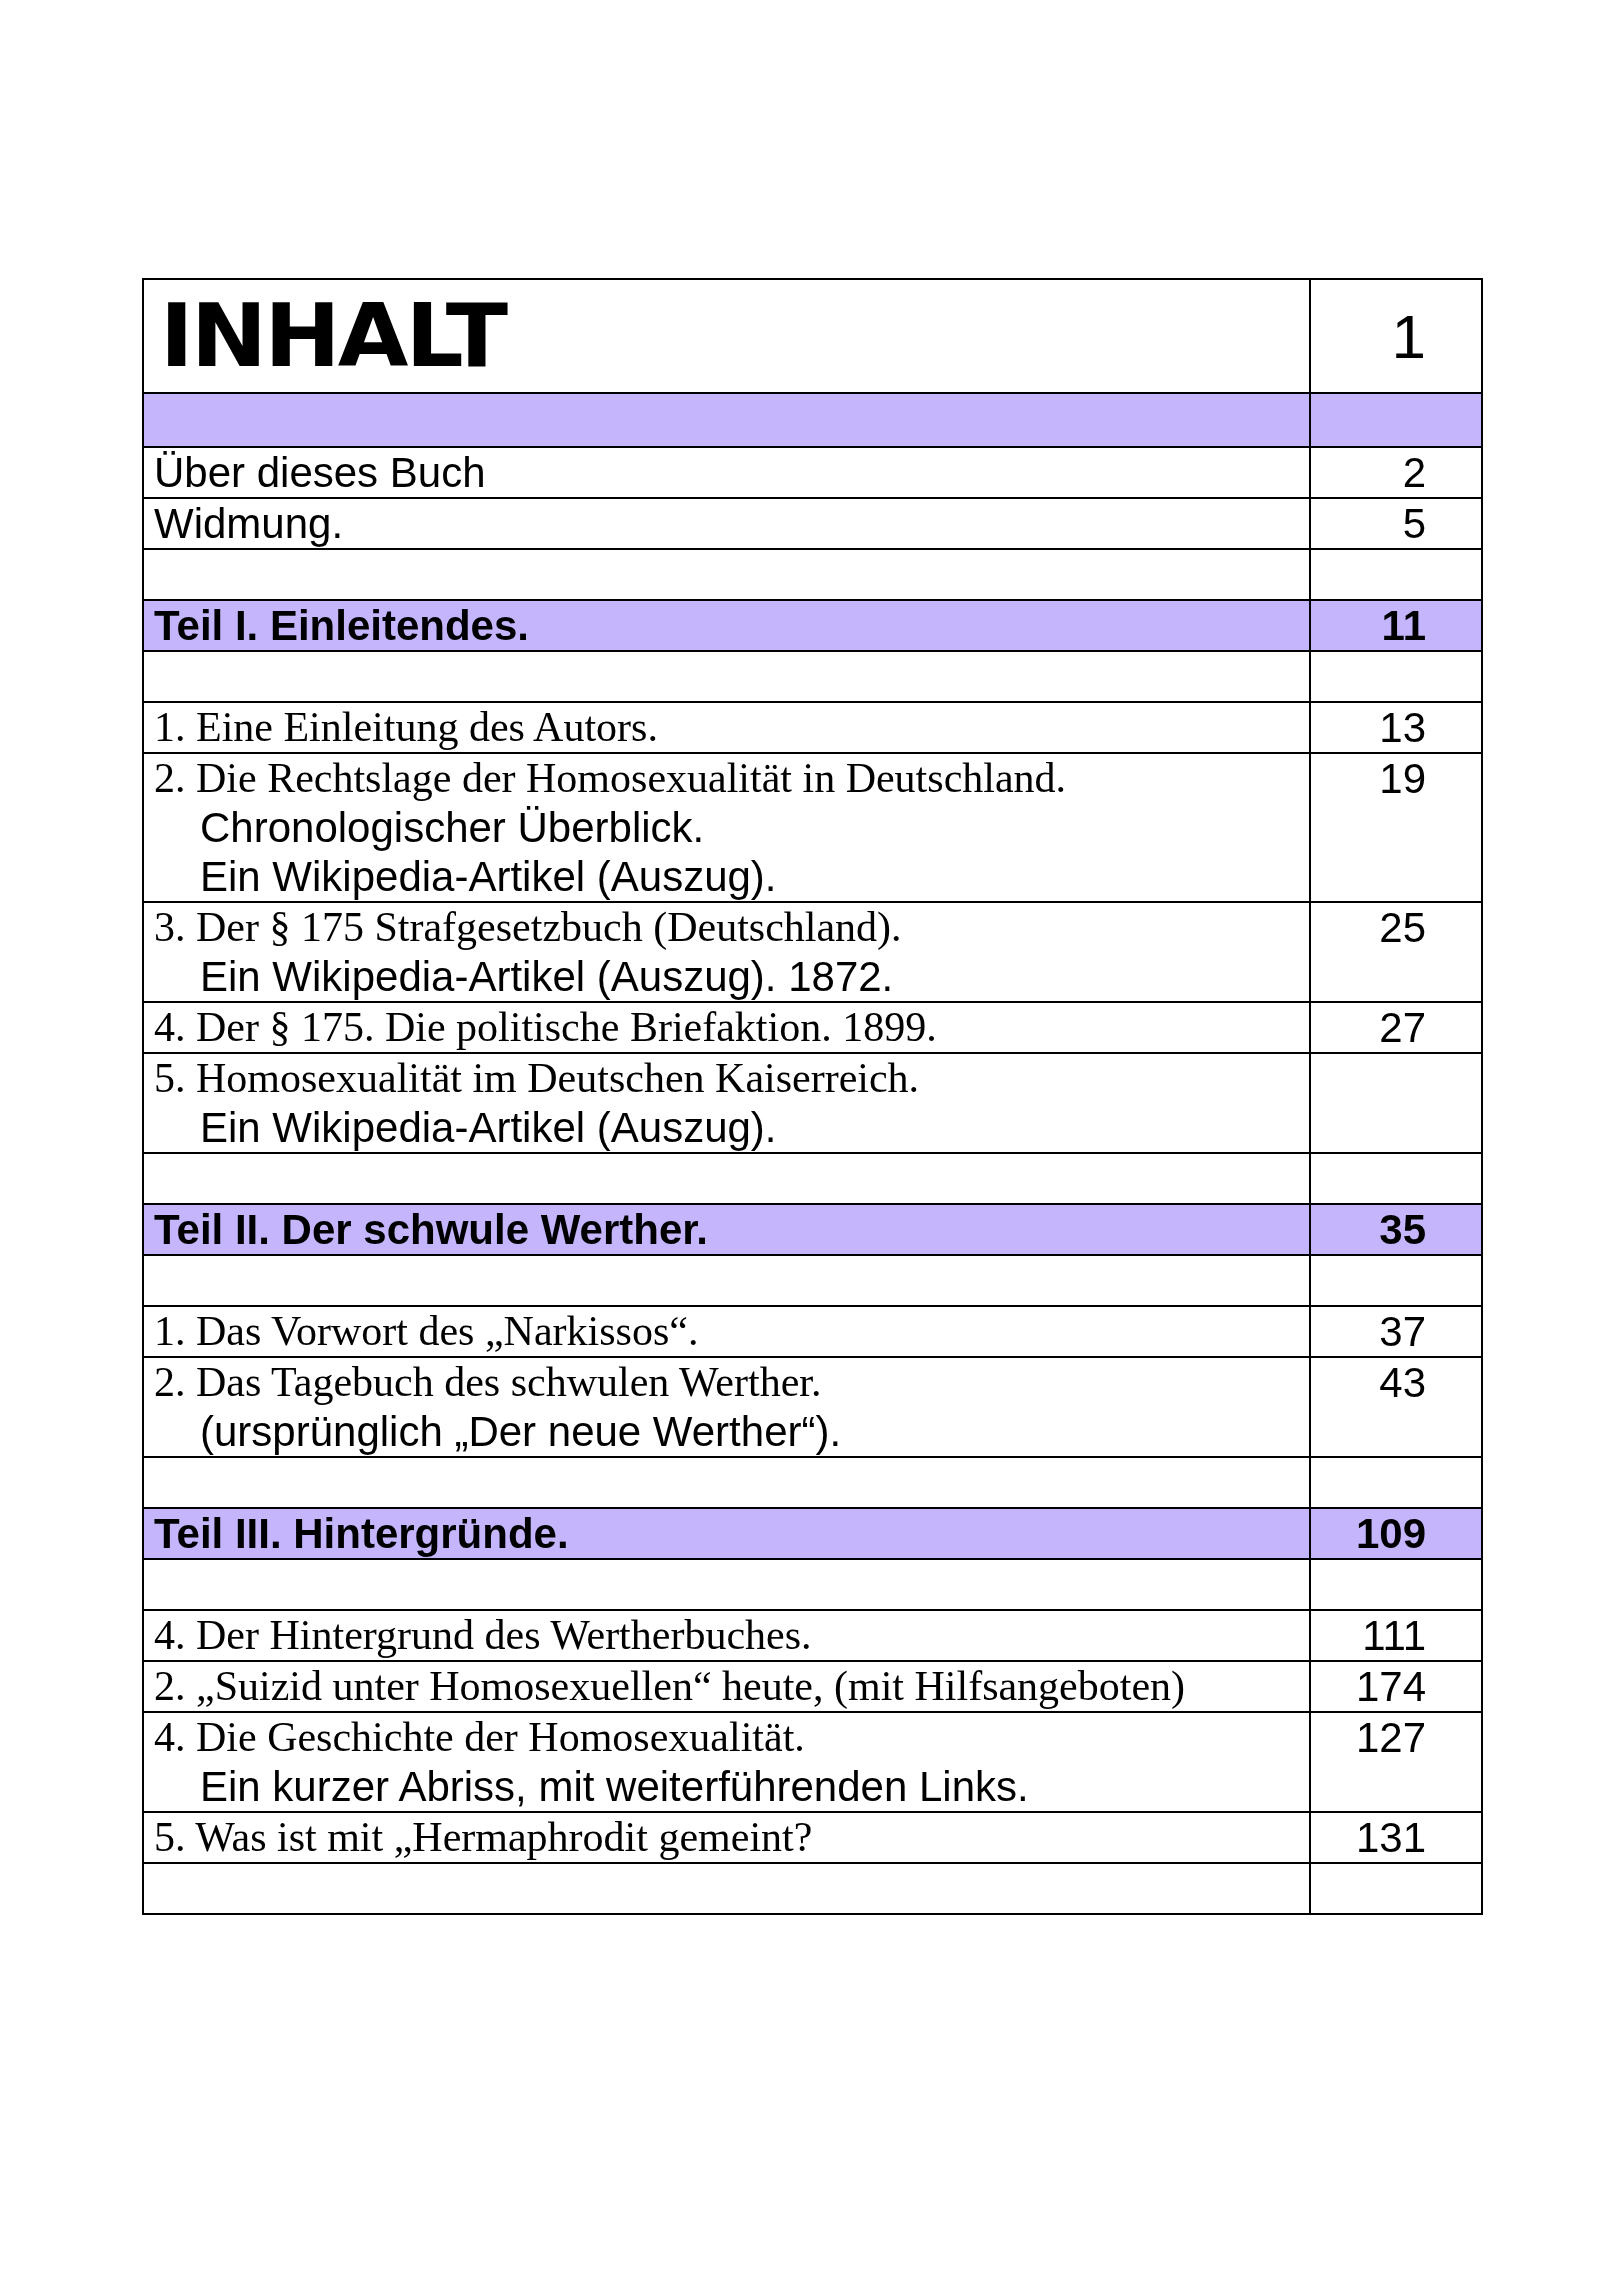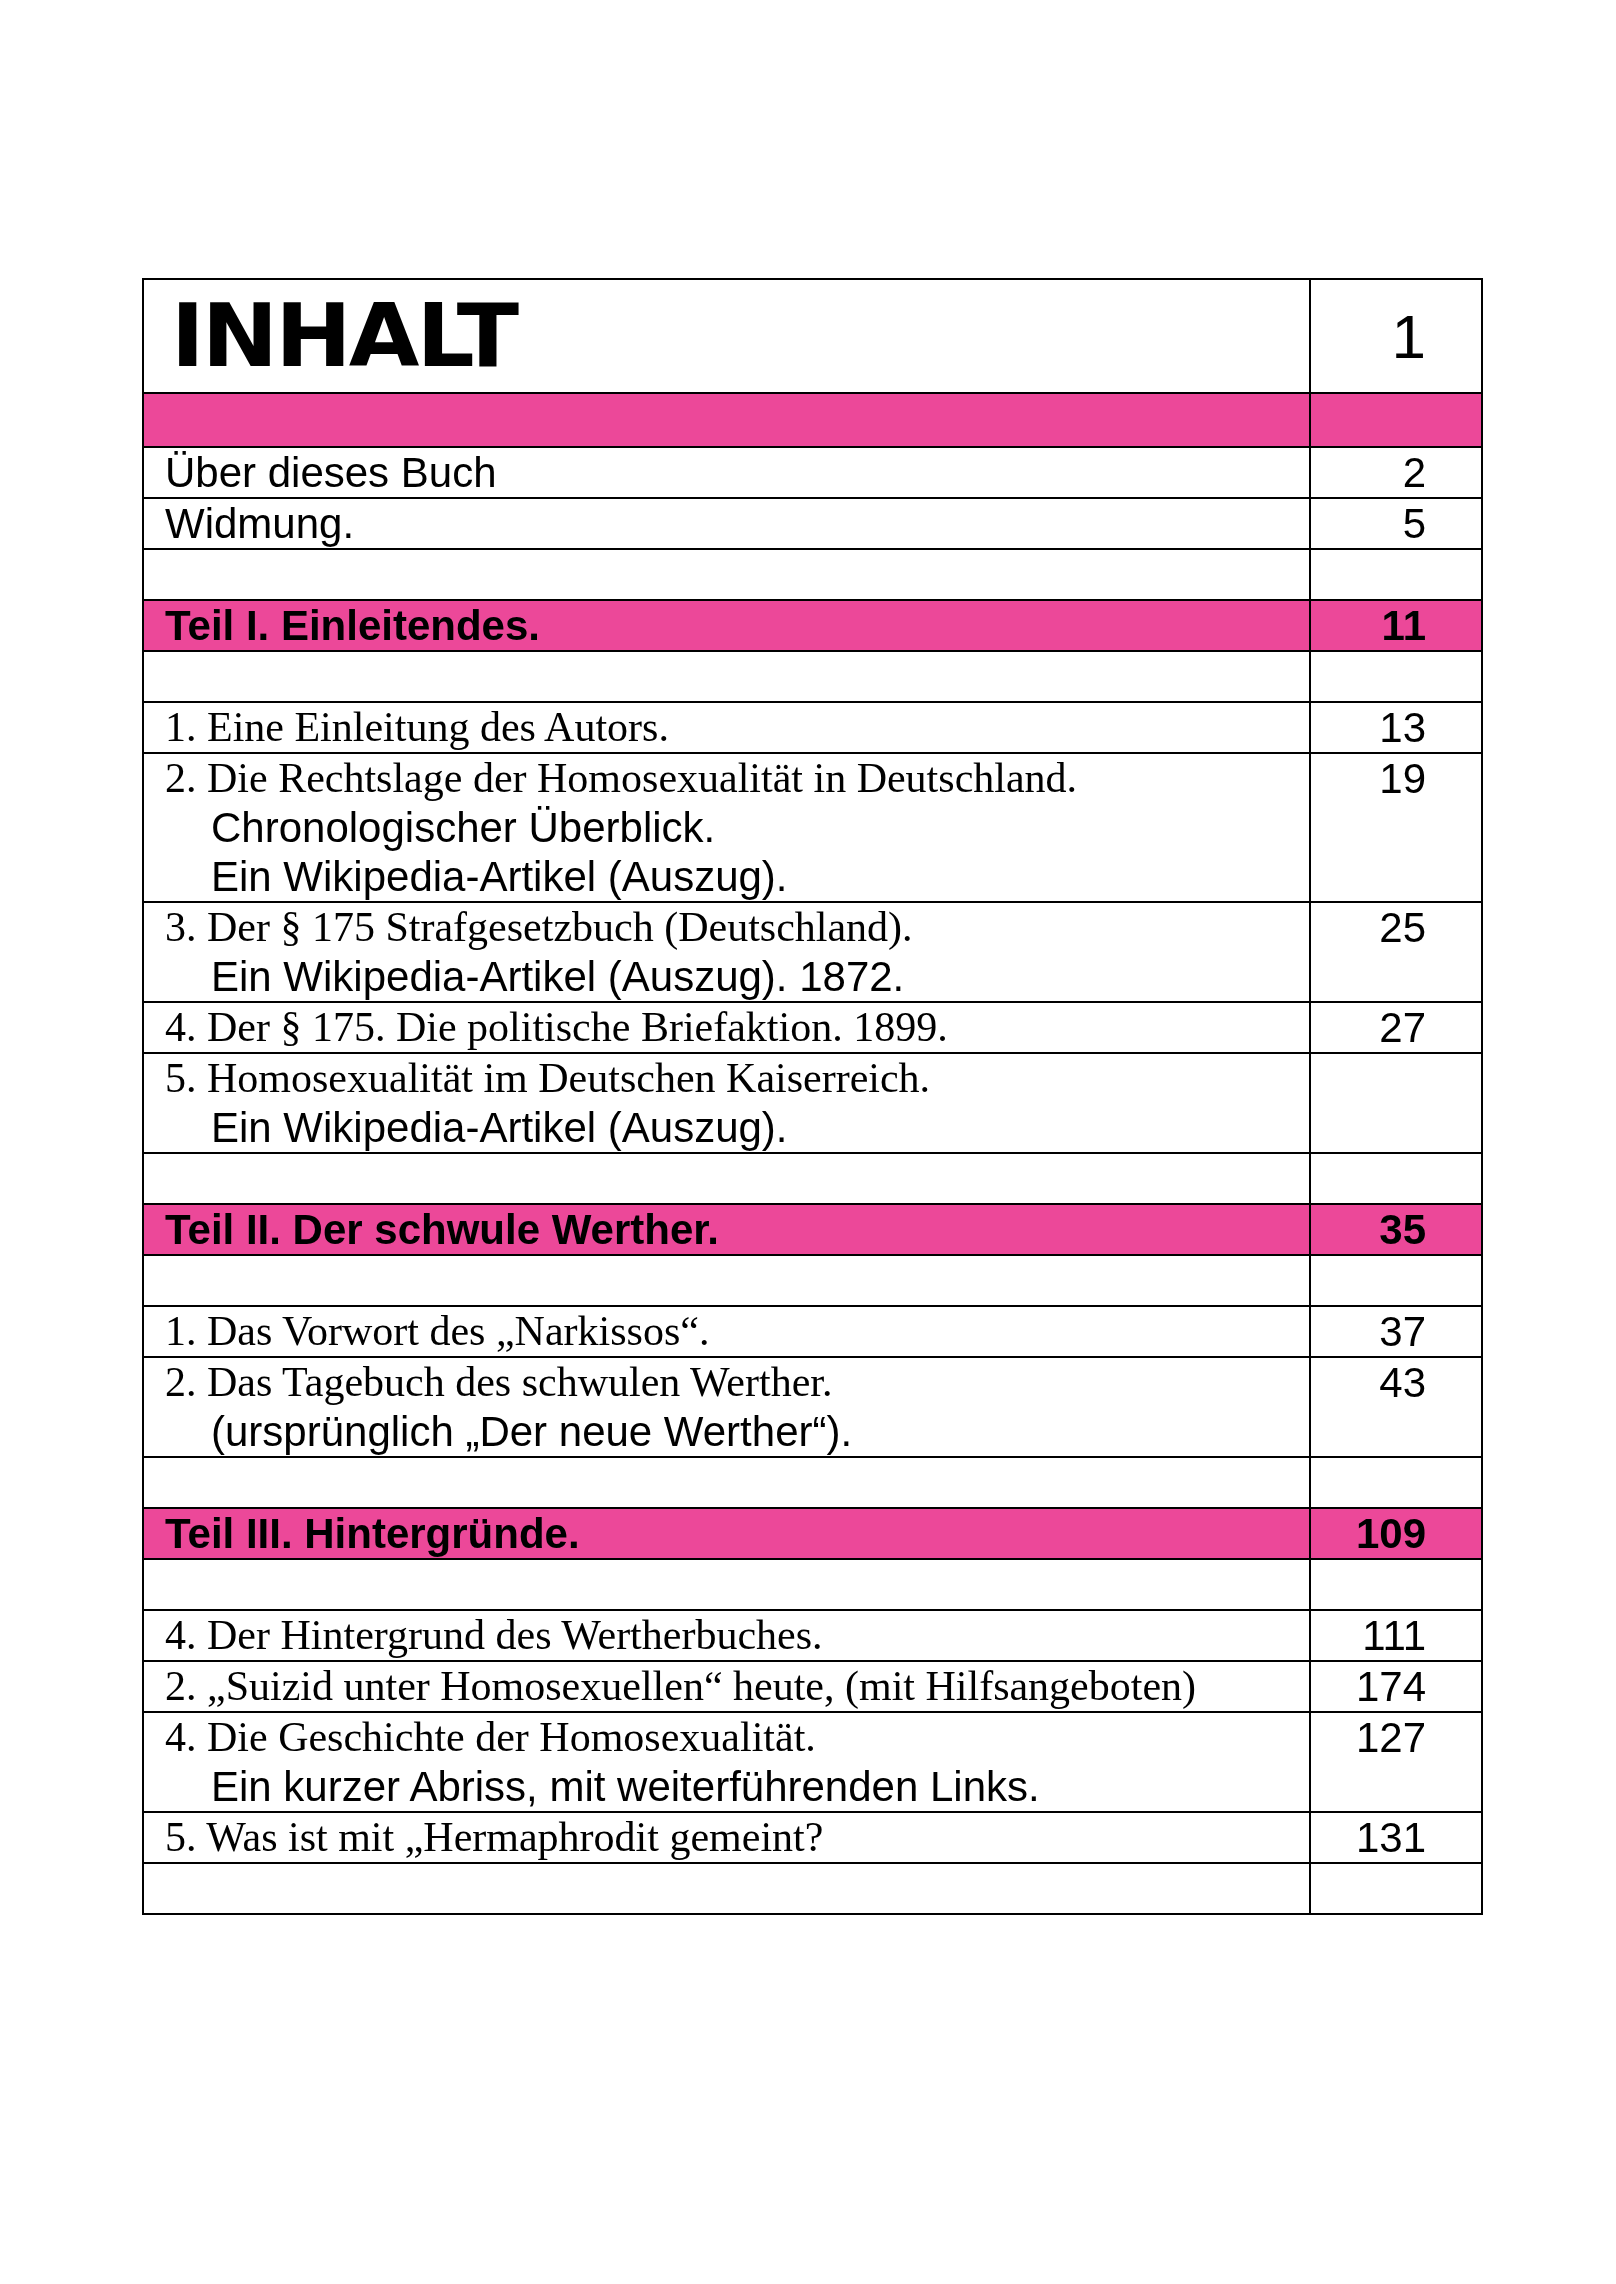"INHALT" .toc td { padding: 0 0 0 21px -> 0 0 0 10px }
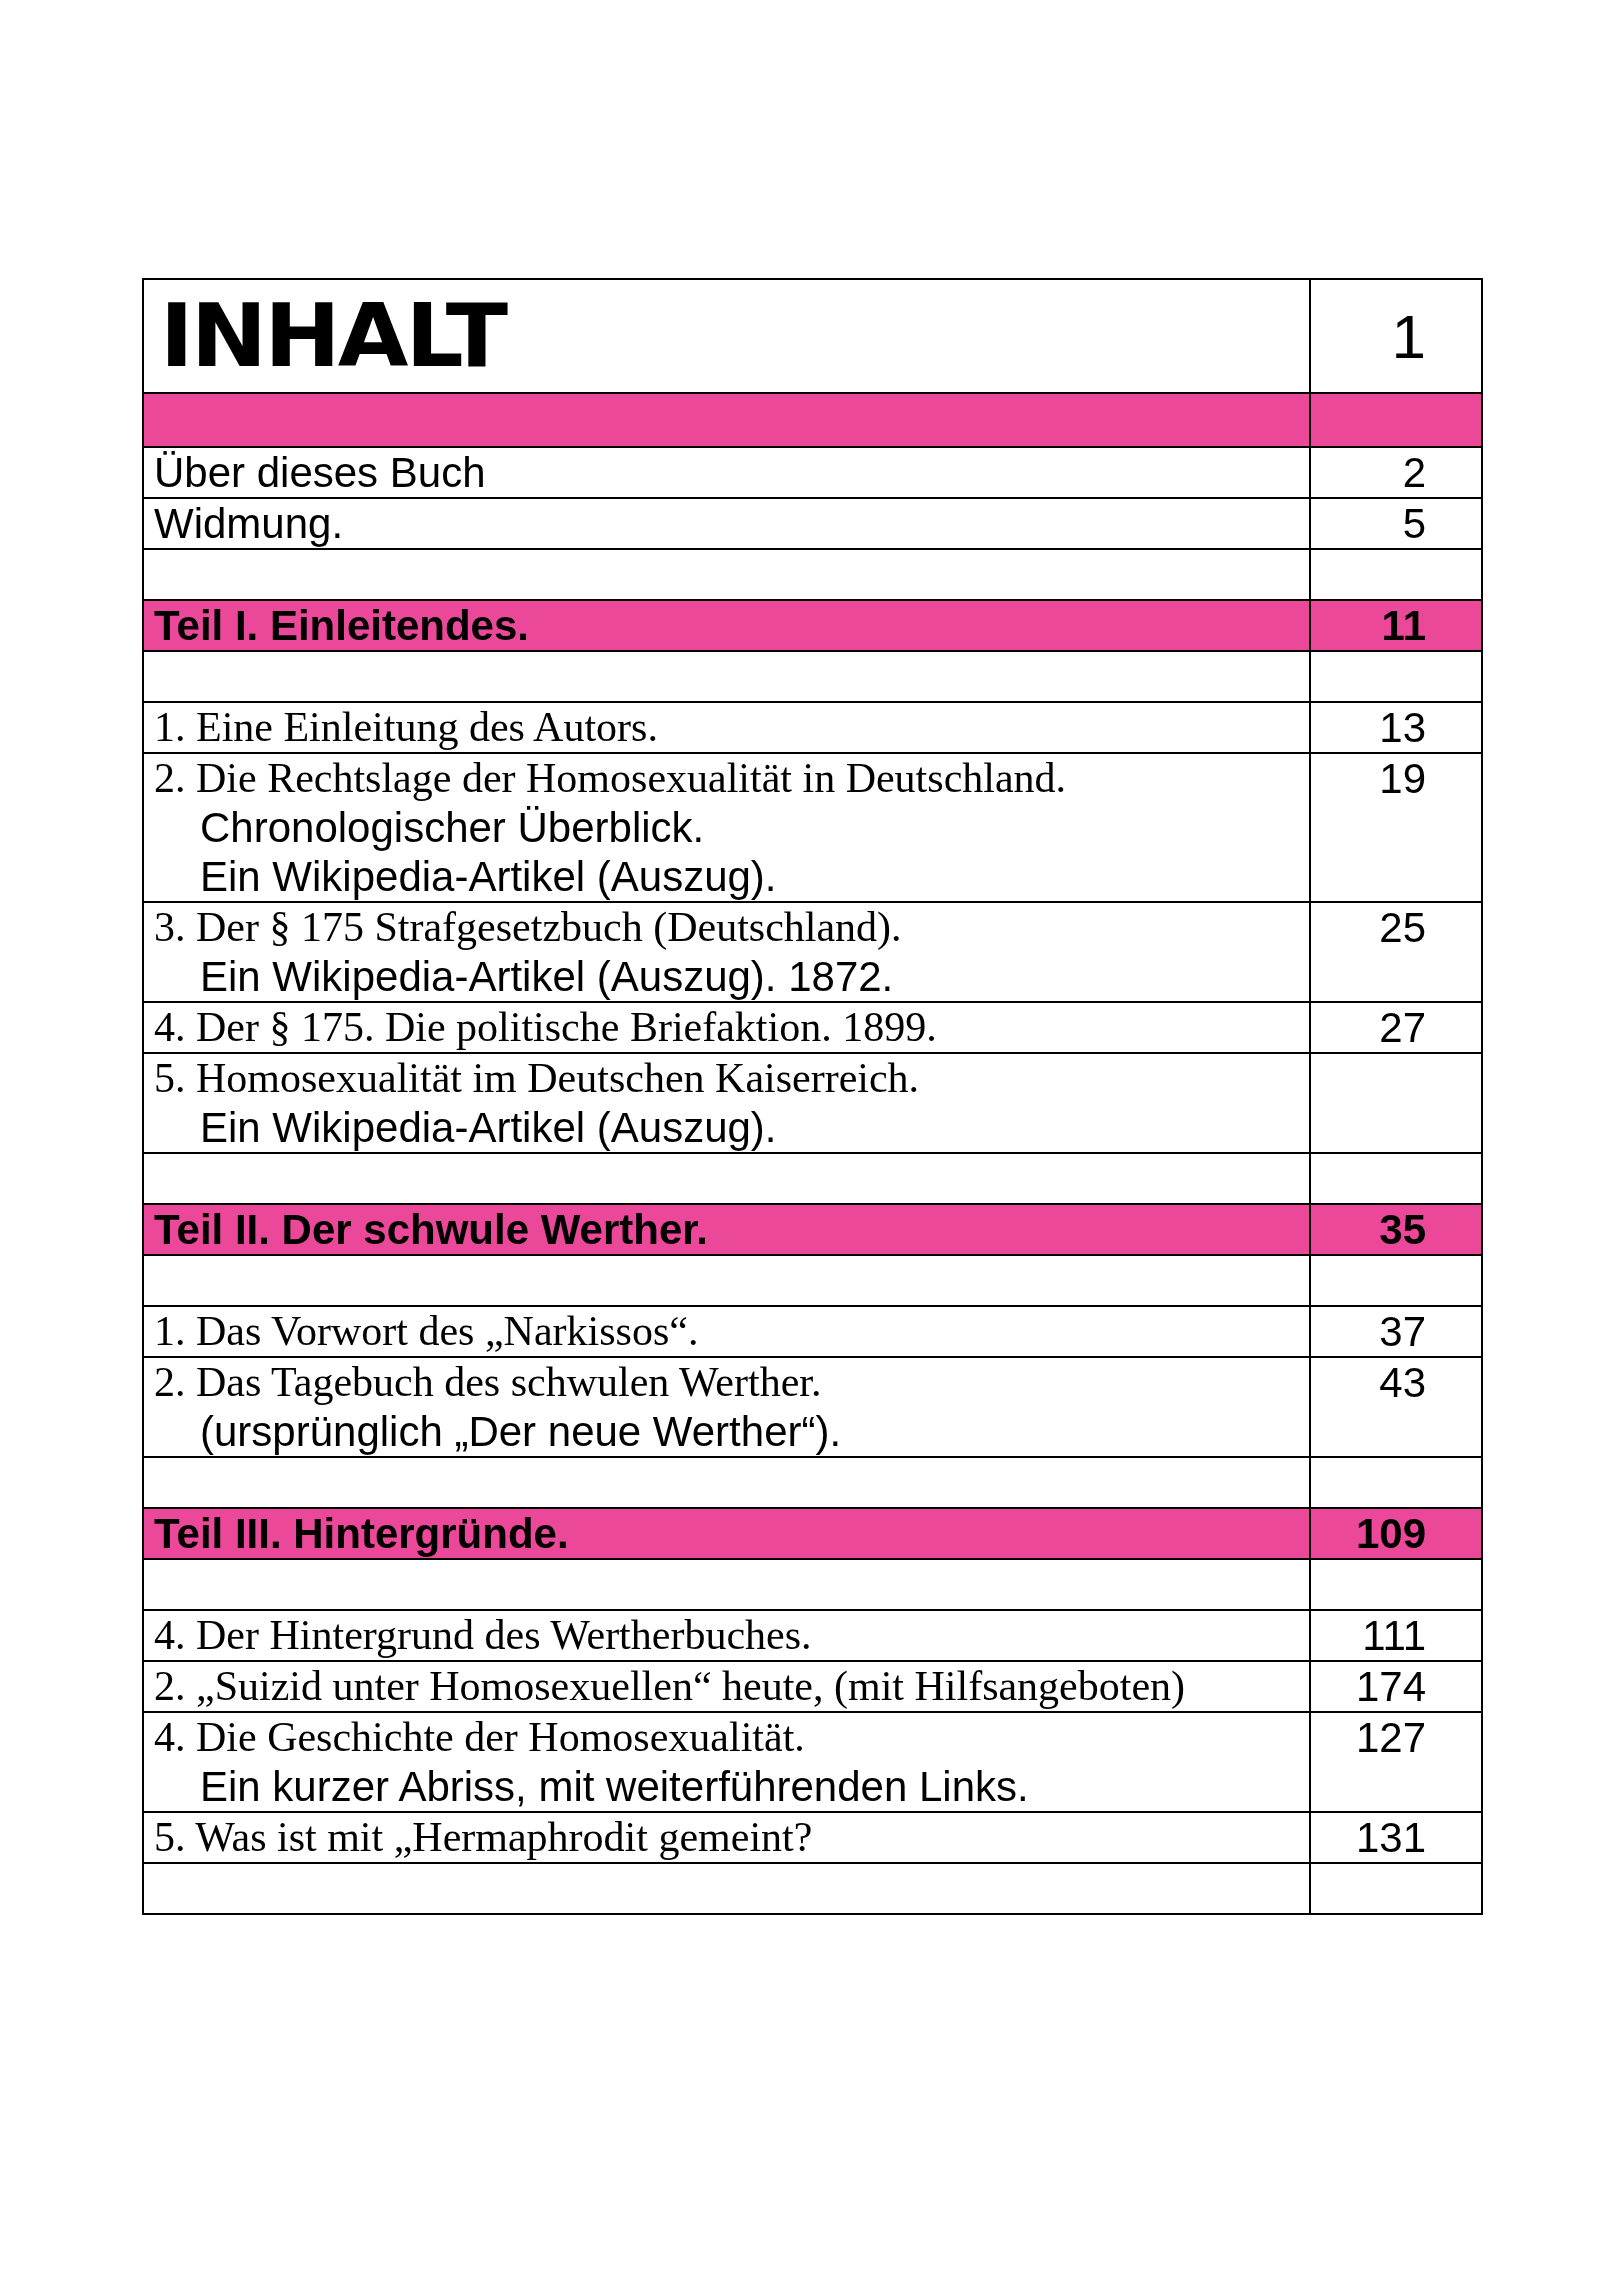"Teil I. Einleitendes." tr.gray td { background: #ec4899 -> #c4b5fd }
